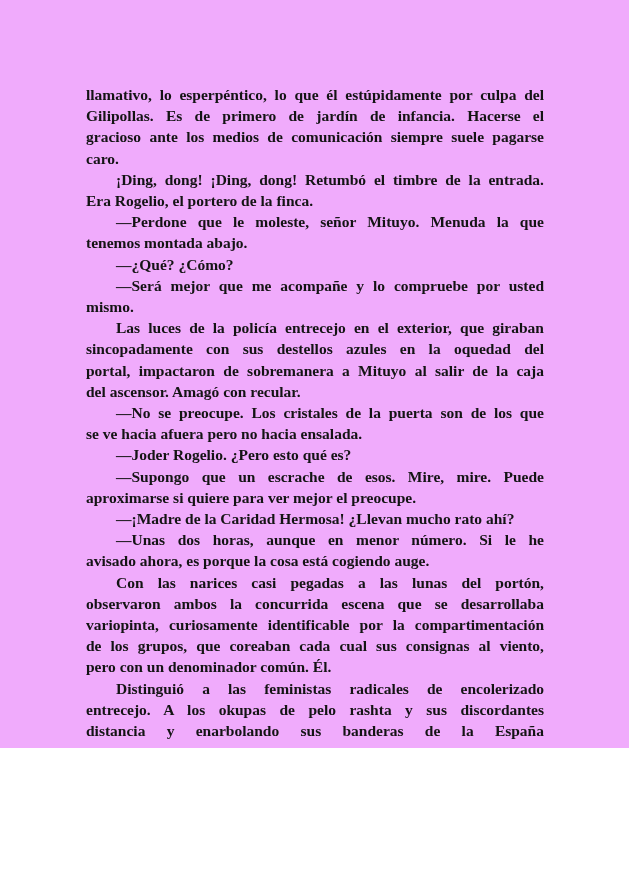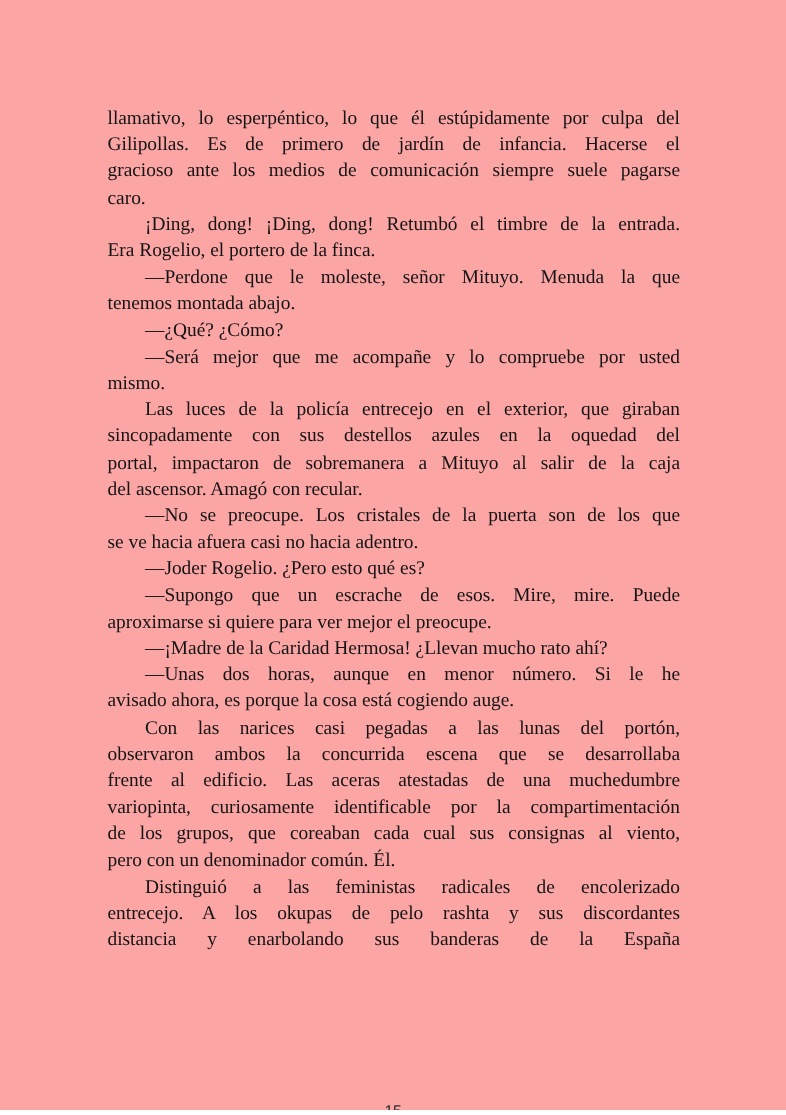"llamativo, lo esperpéntico, lo que" .page { background: #fca5a5 -> #f0abfc; font-weight: none -> bold; height: 888px -> 748px }
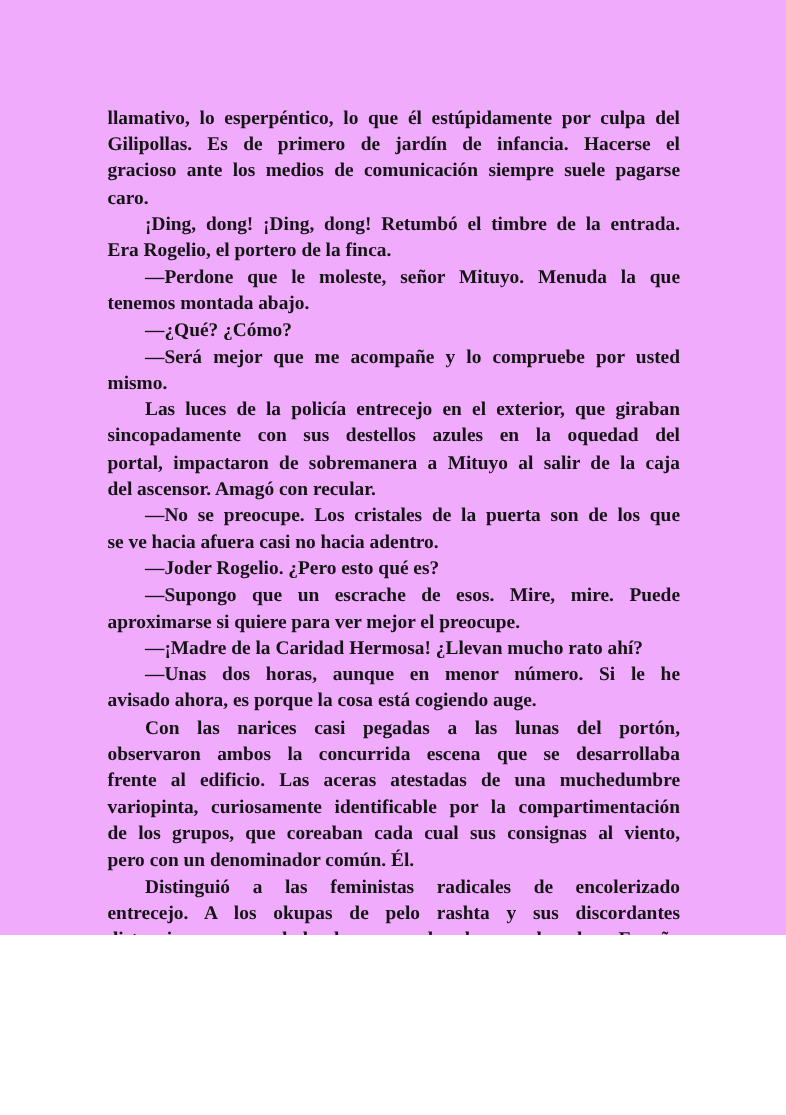"se ve hacia afuera casi" div.line { text: casi no hacia adentro -> pero no hacia ensalada }
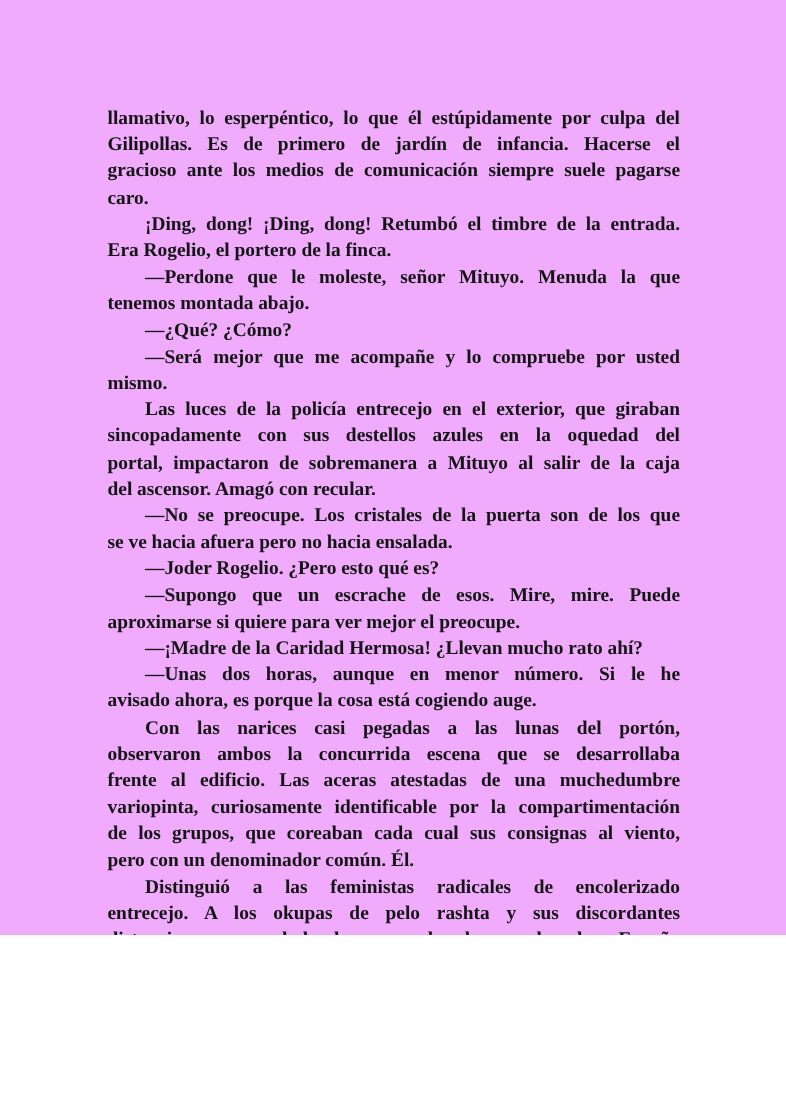"frente al edificio. Las aceras" div.line { html: <div>frente al edificio. Las aceras atestadas de una muchedumbre</div> -> none }
